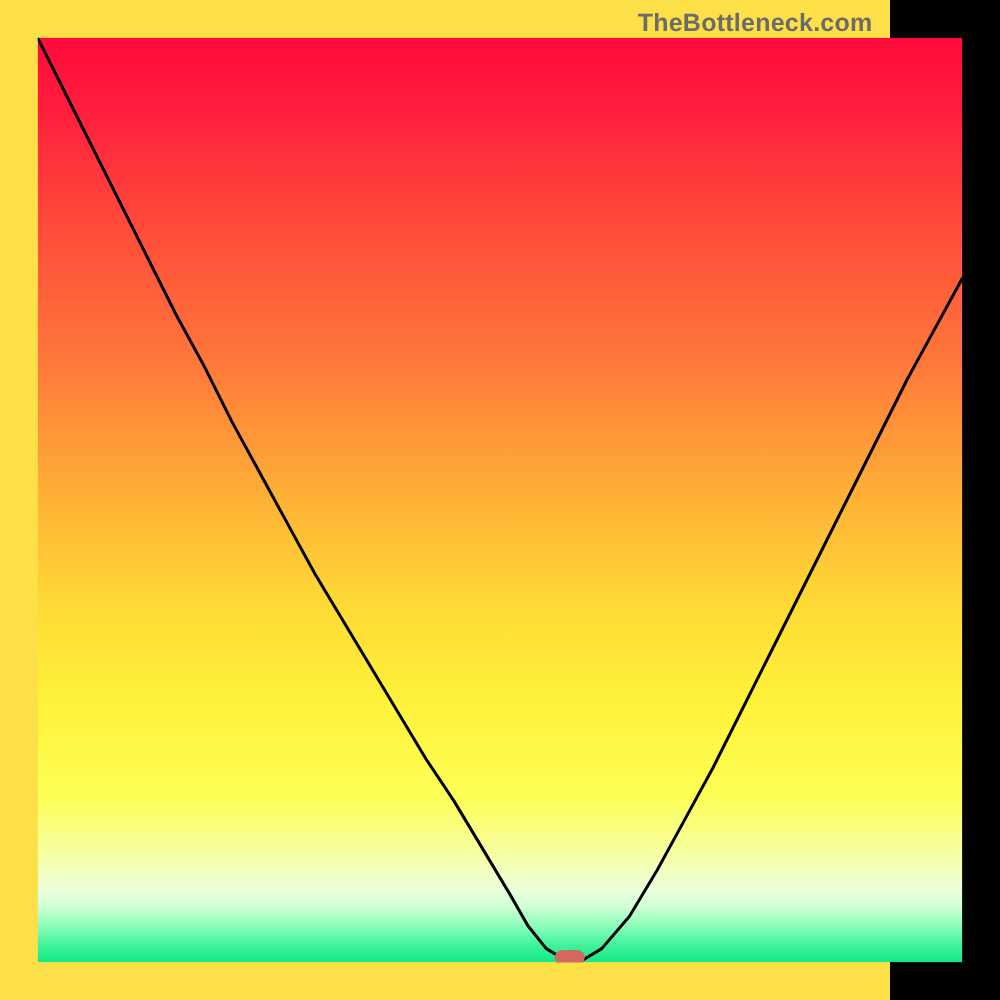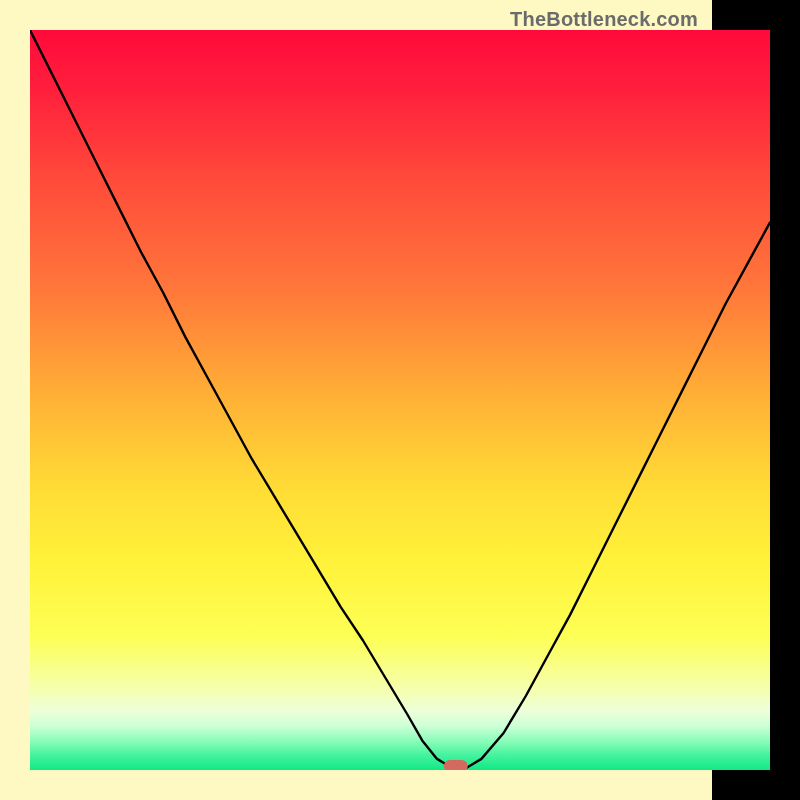"TheBottleneck.com" .frame { background: #fef9c3 -> #fde047 }
